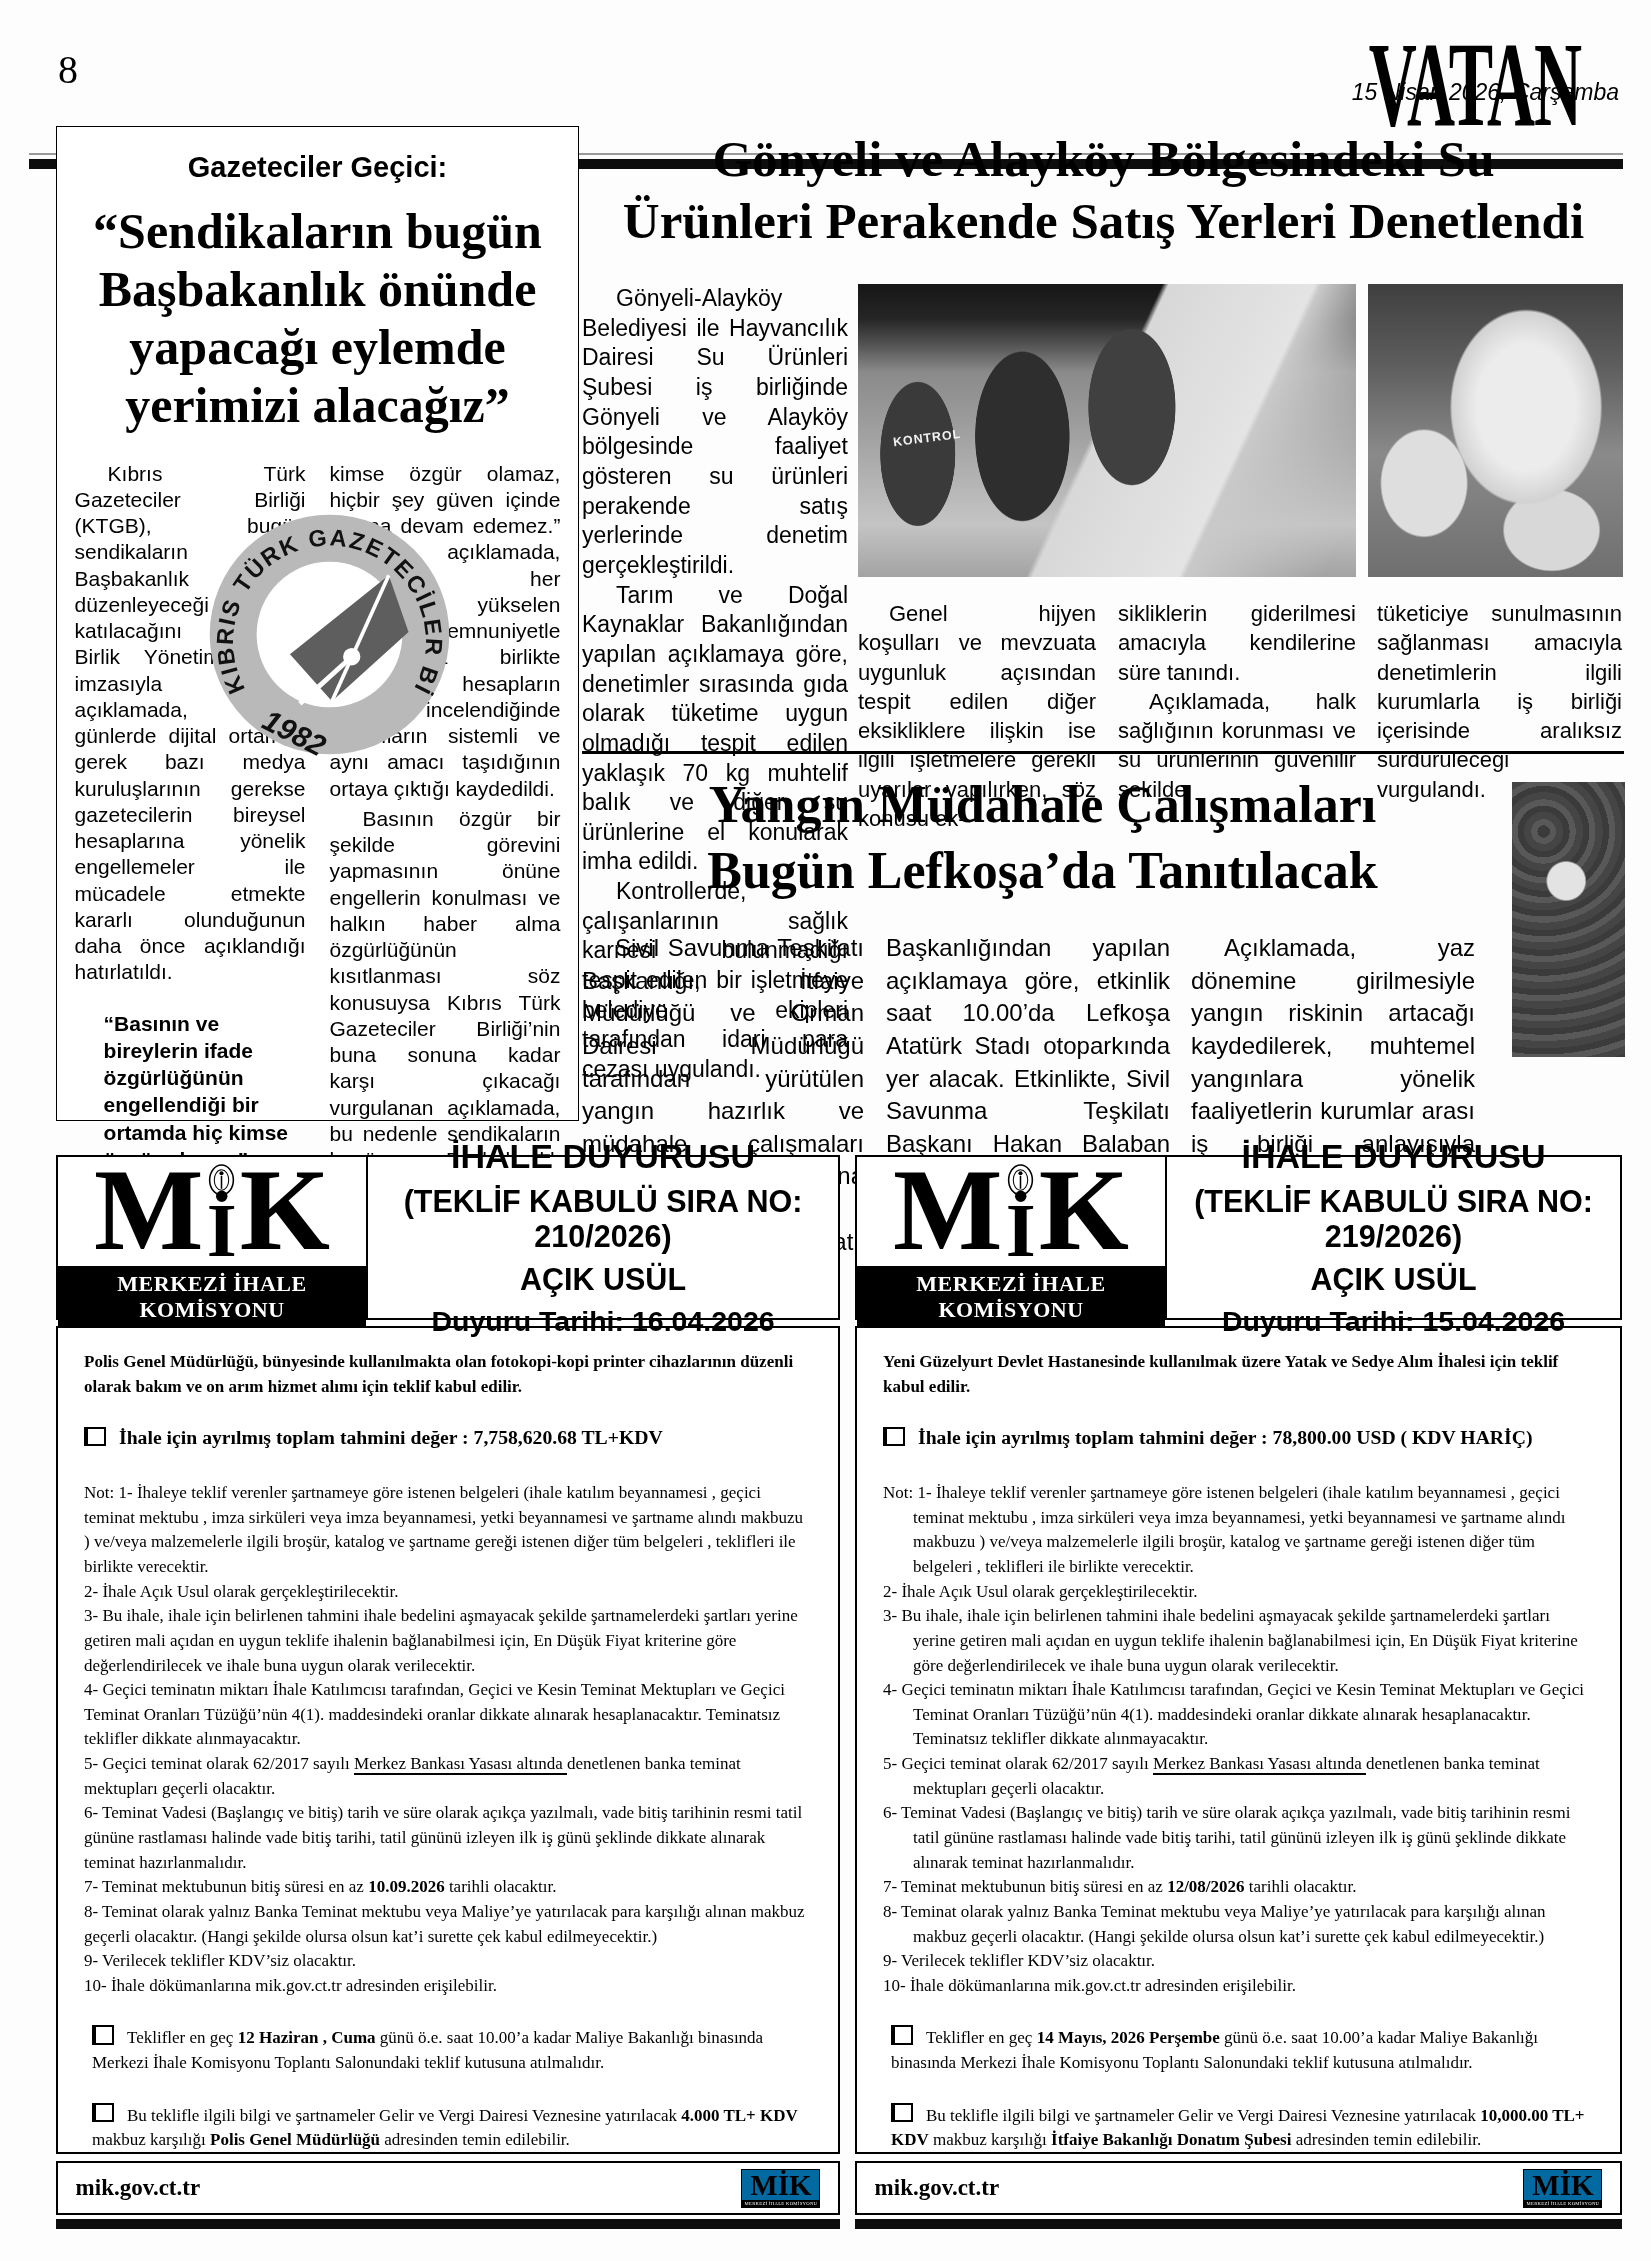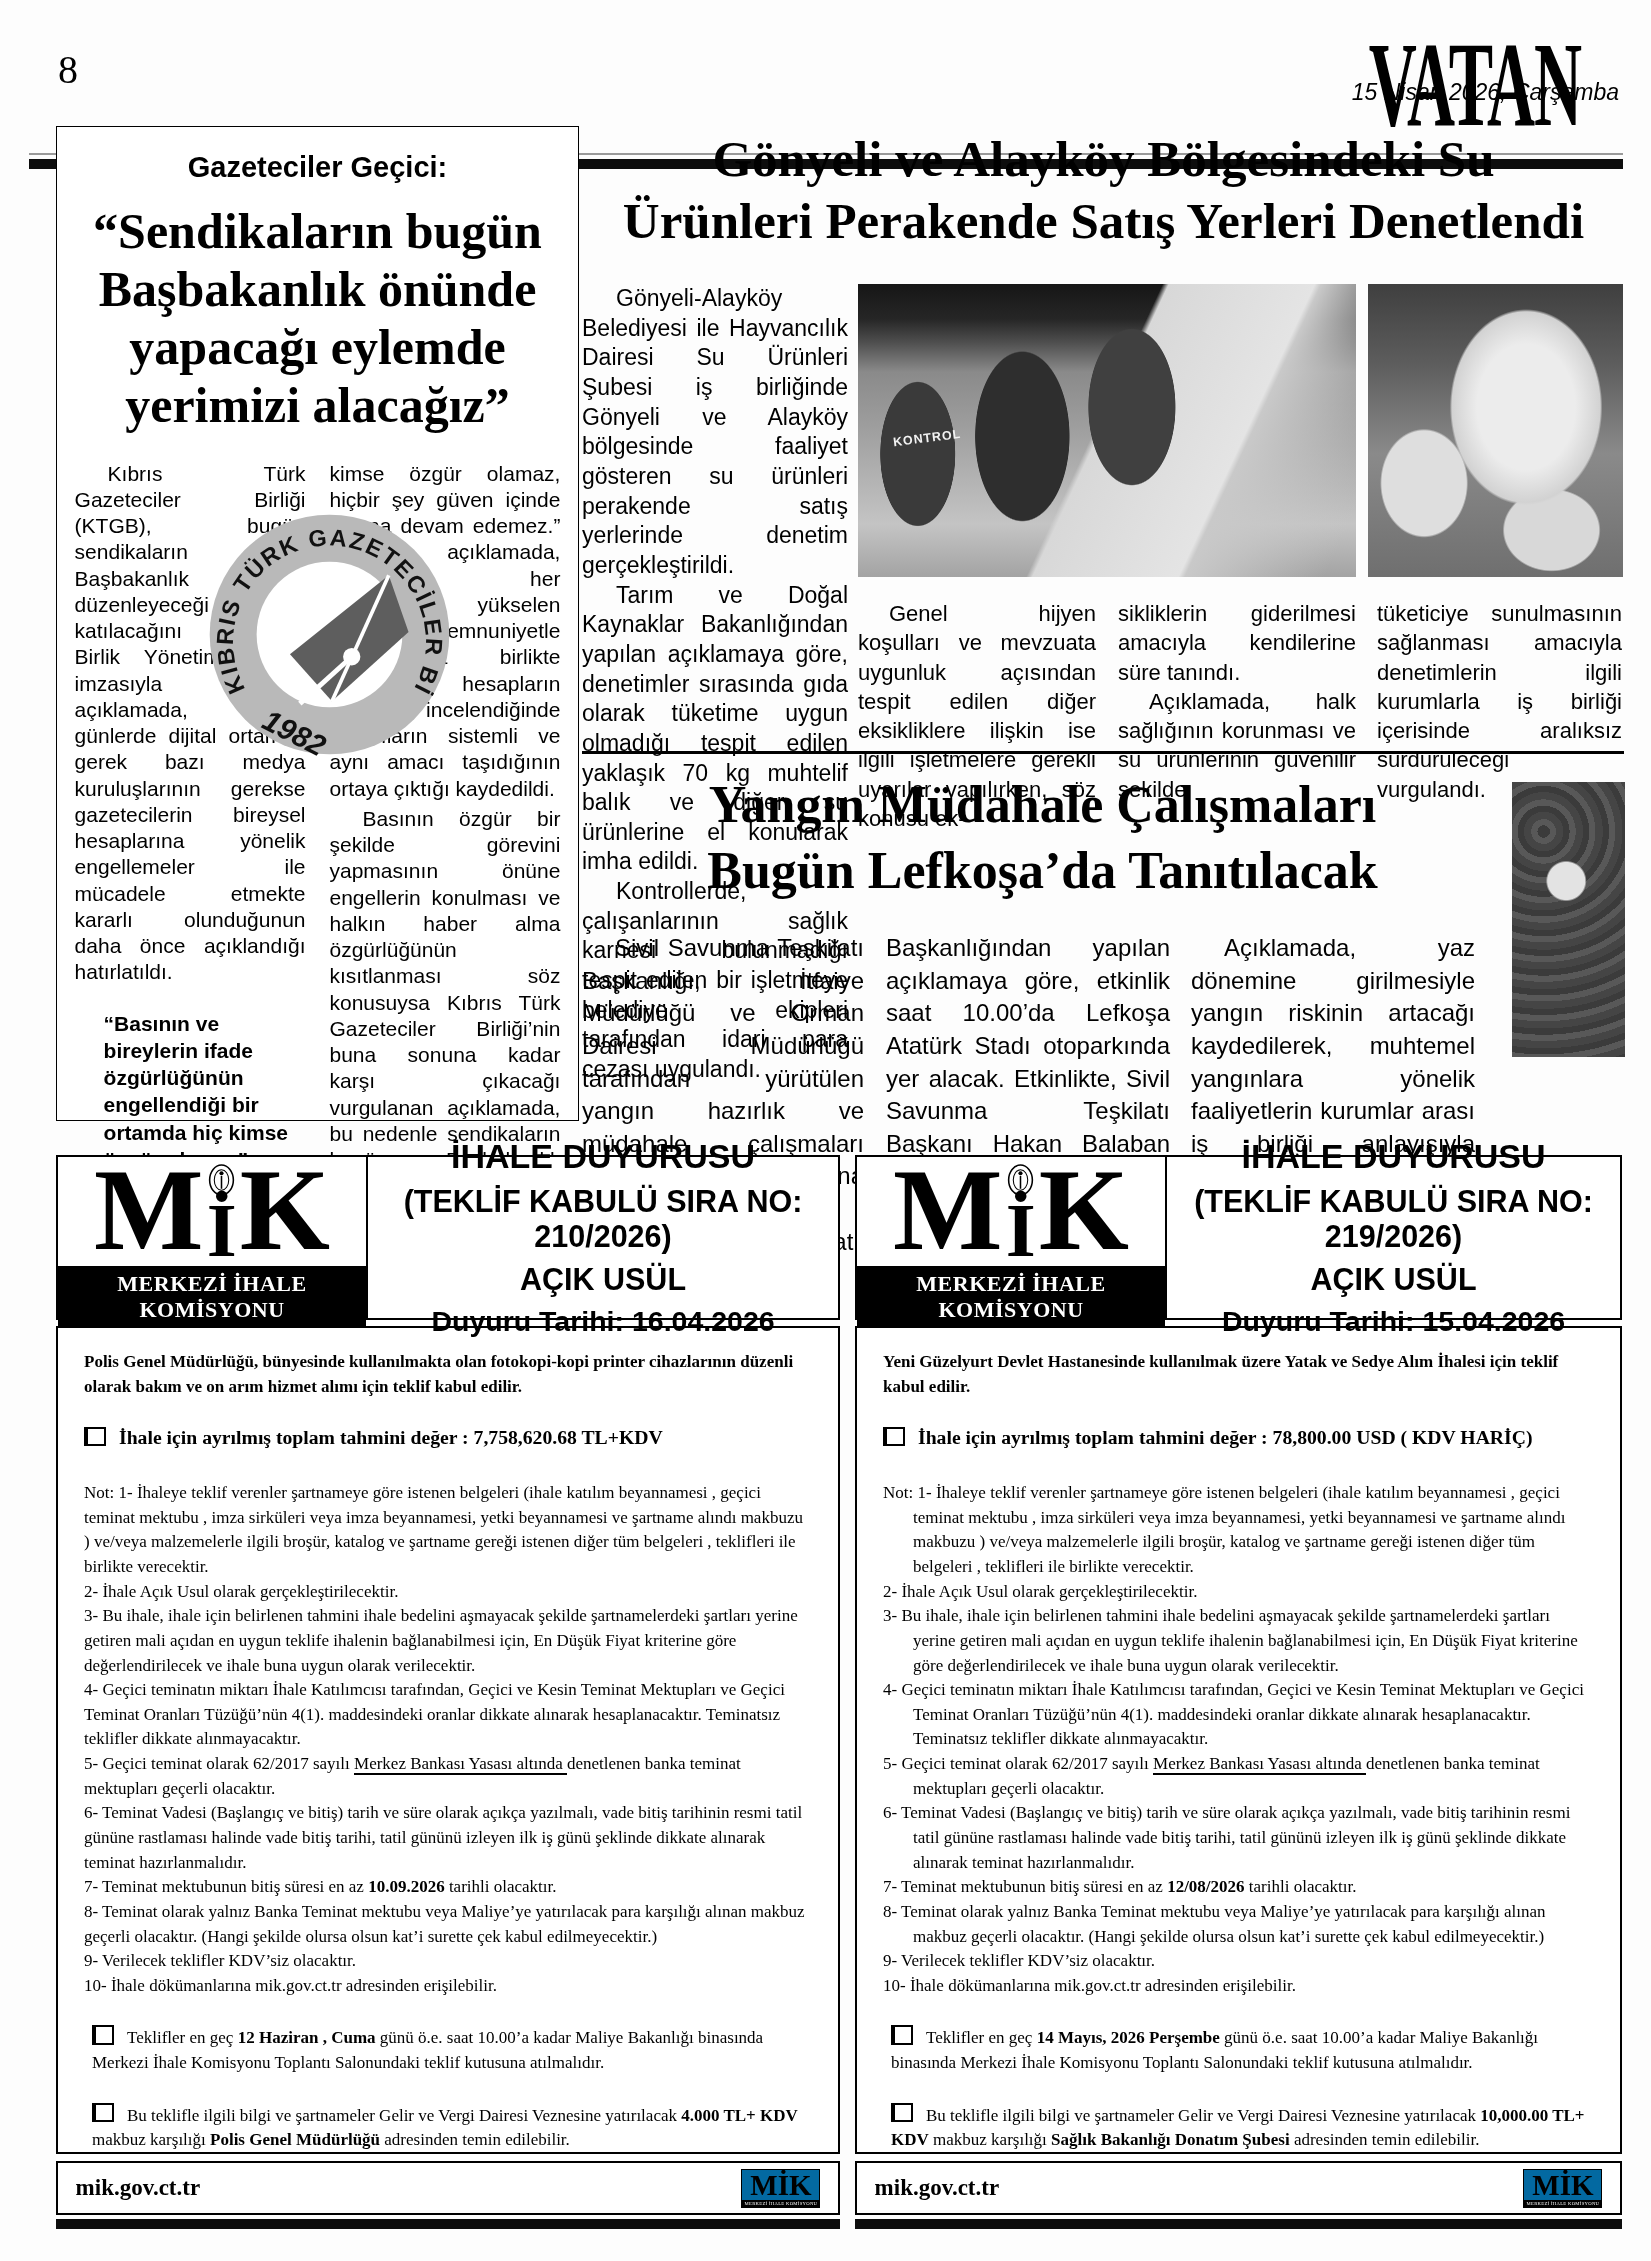"Sağlık Bakanlığı Donatım Şubesi" span.b { text: Sağlık -> İtfaiye }
